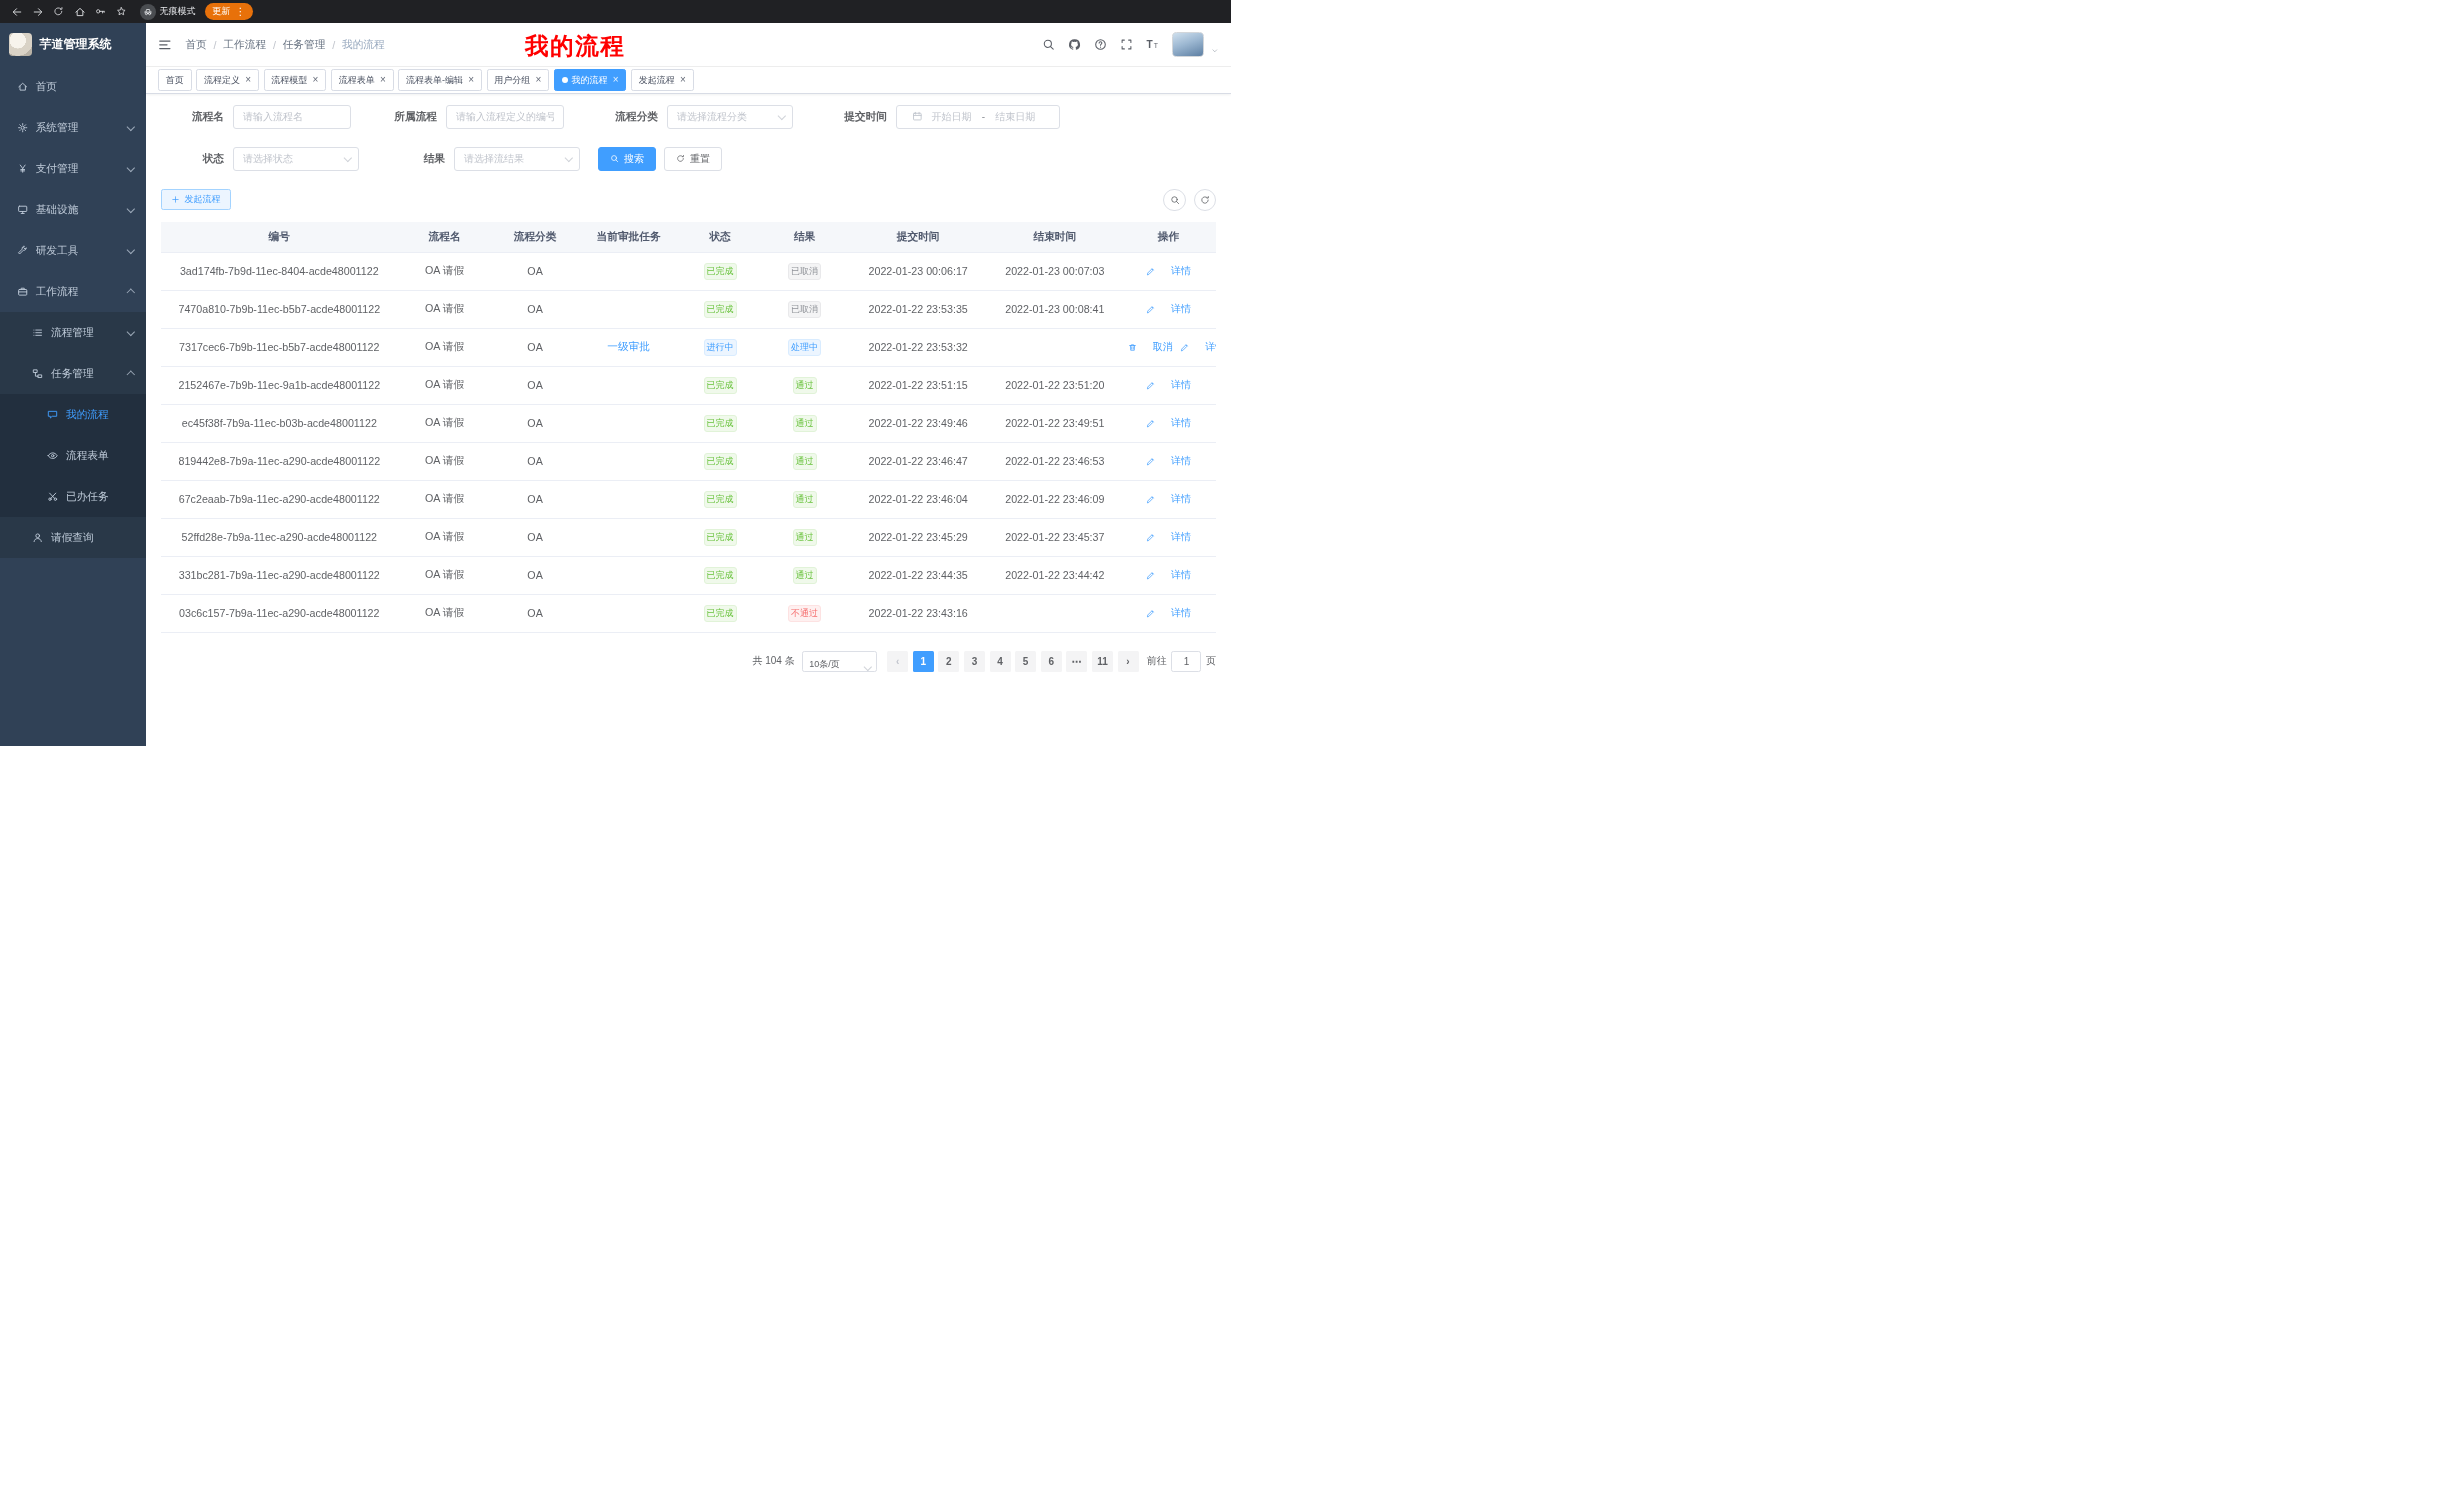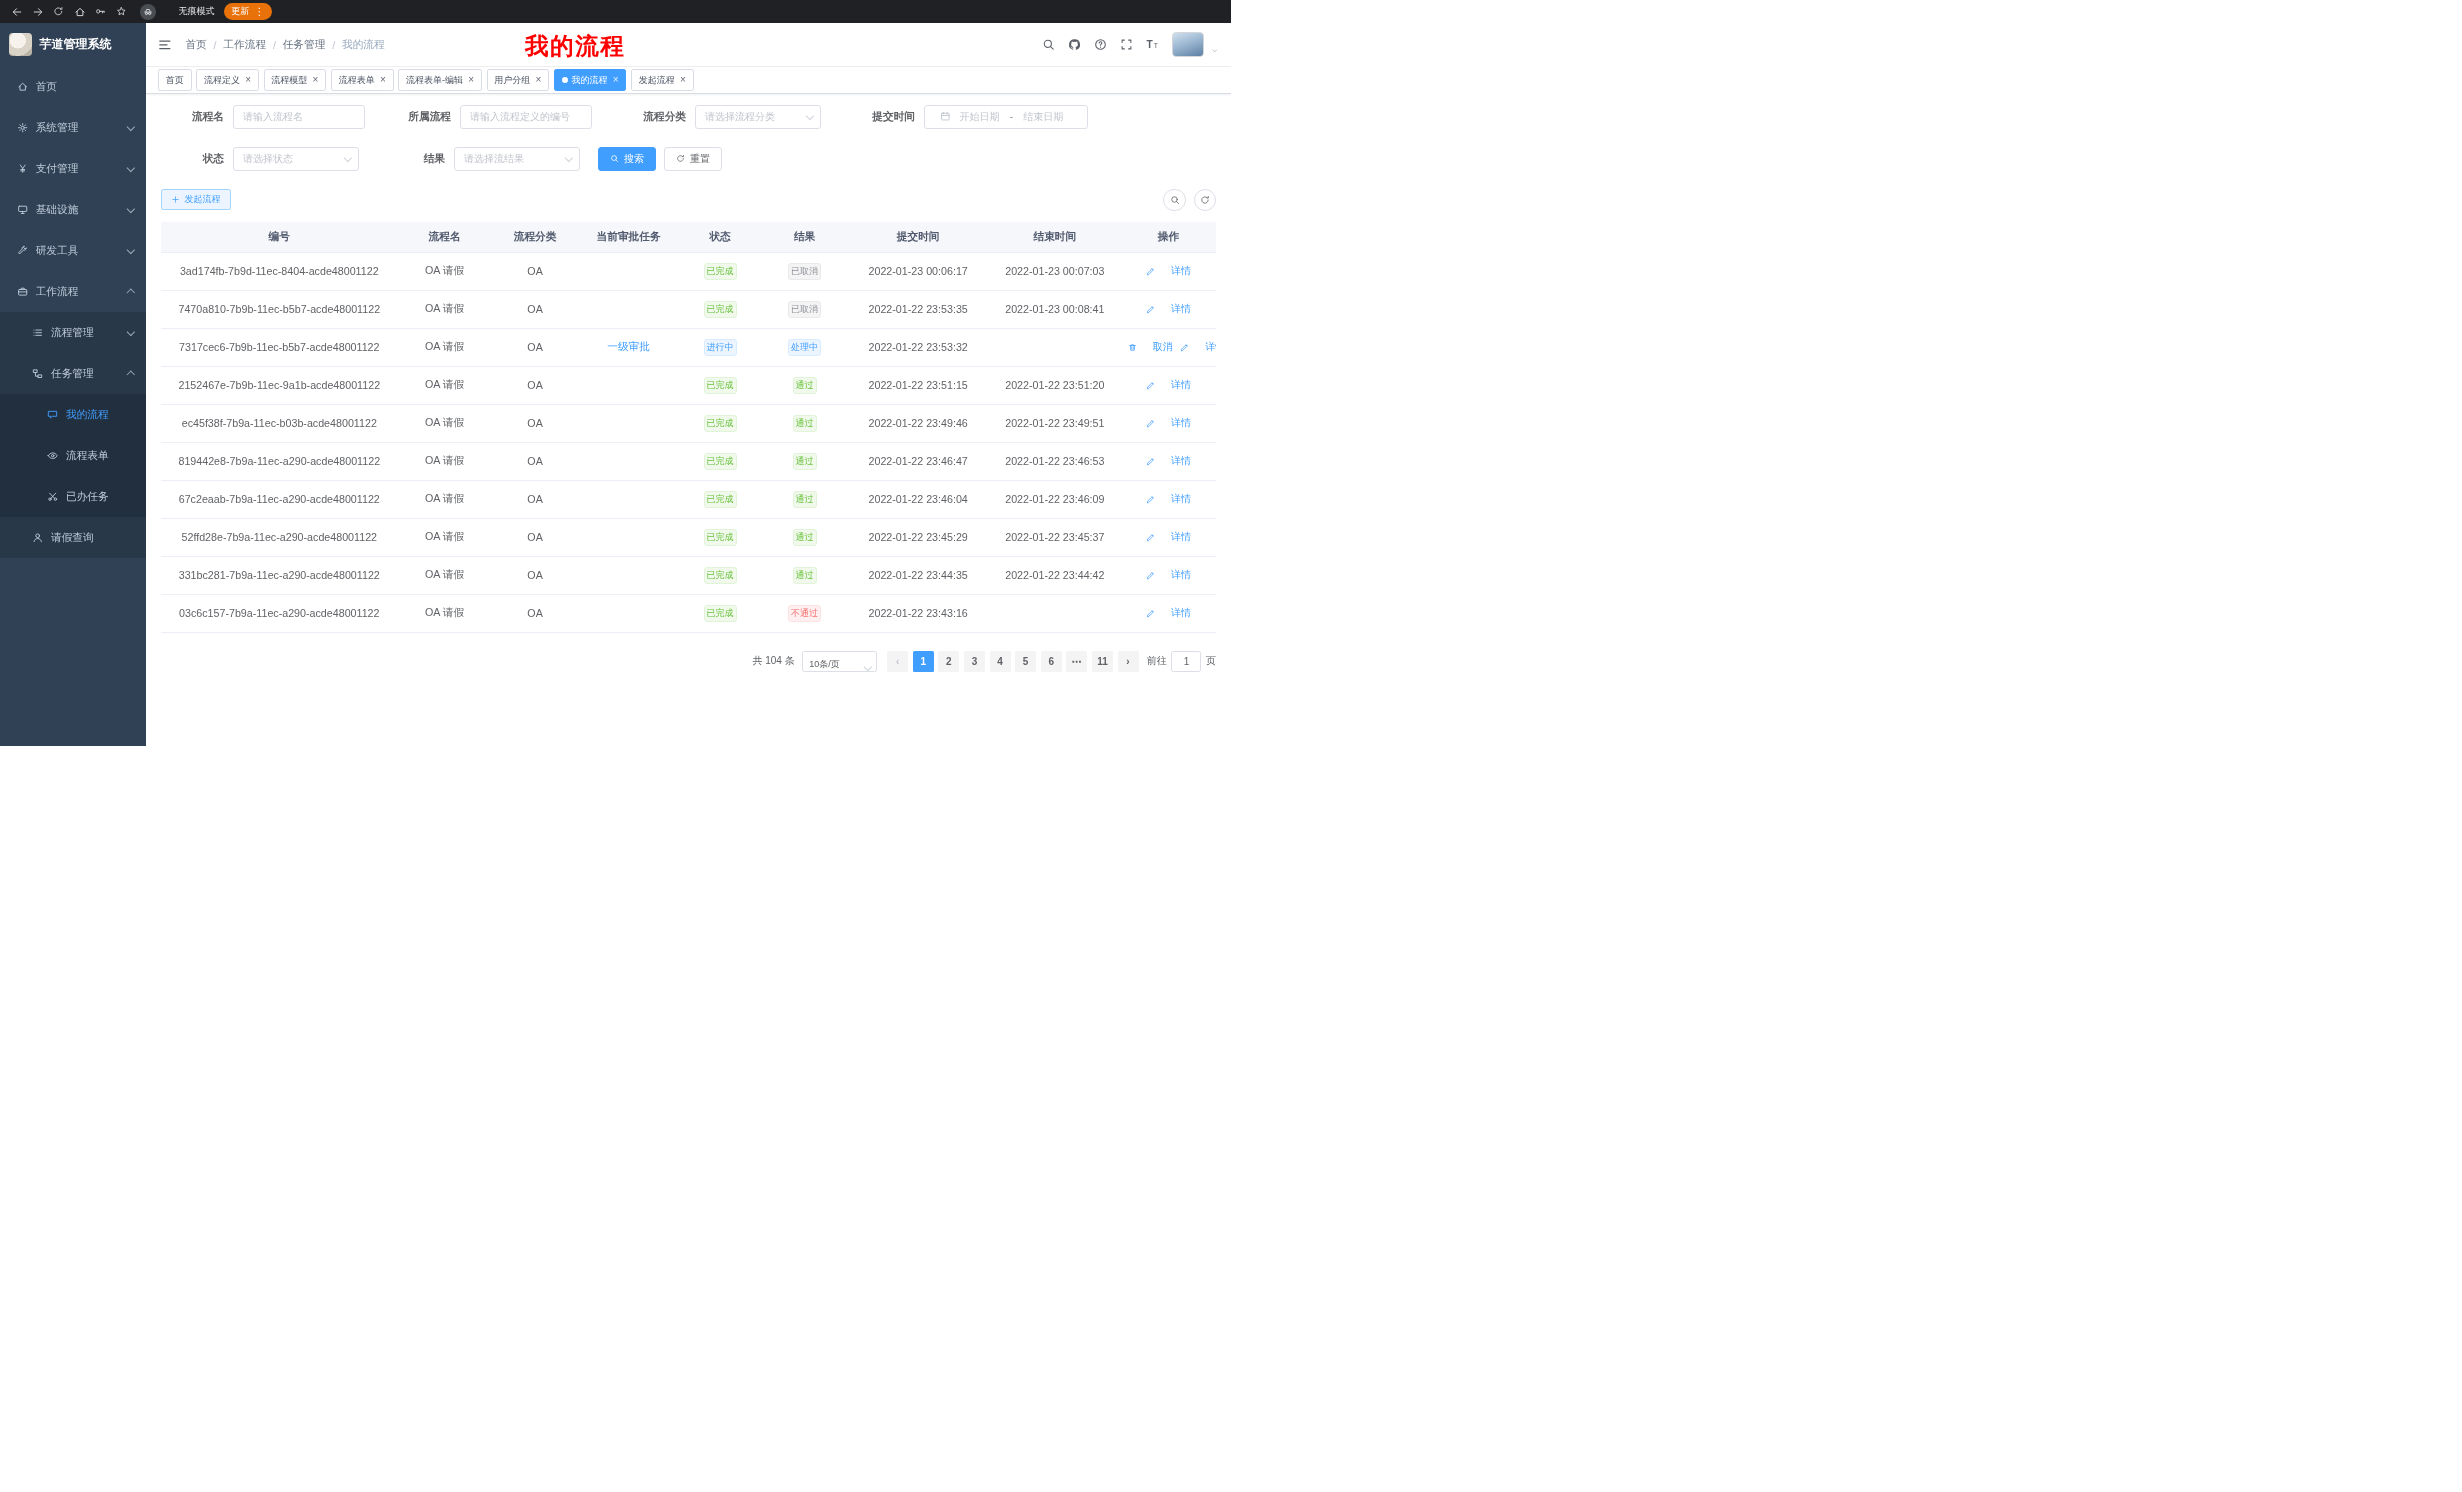"无痕模式" .incog { gap: 23px -> 4px }
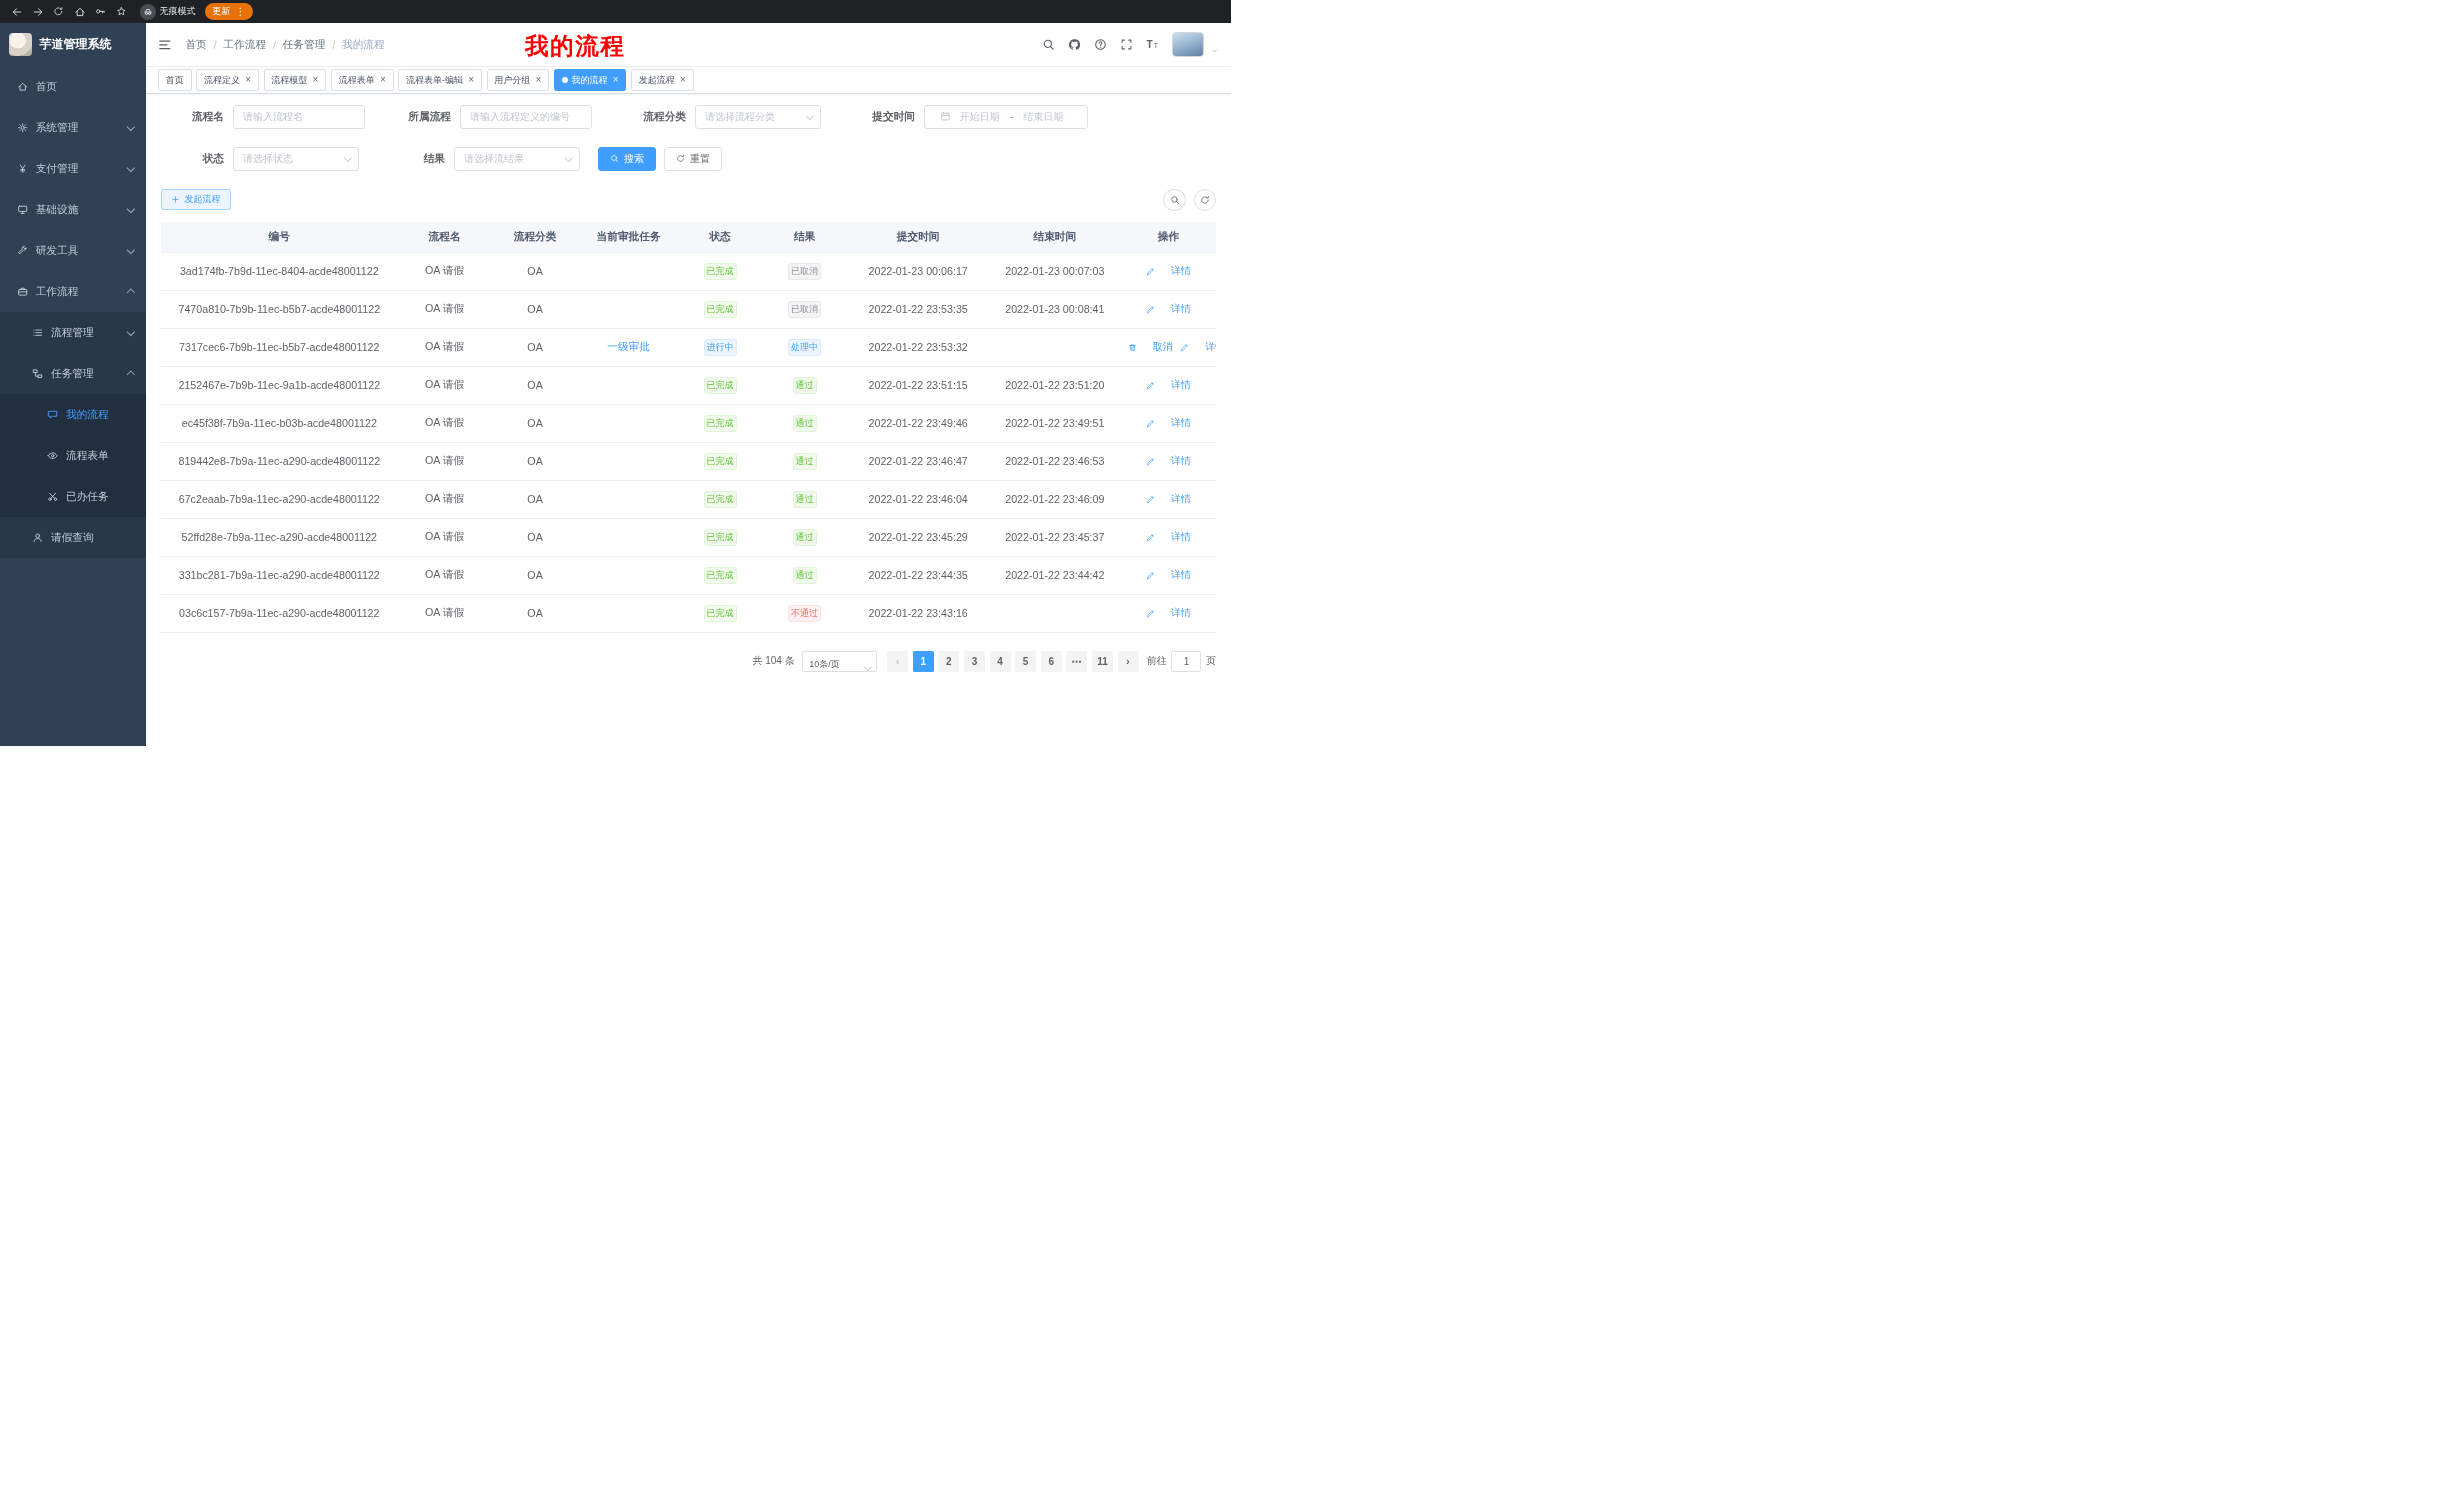"请输入流程名" .finput { width: 132px -> 118px }
